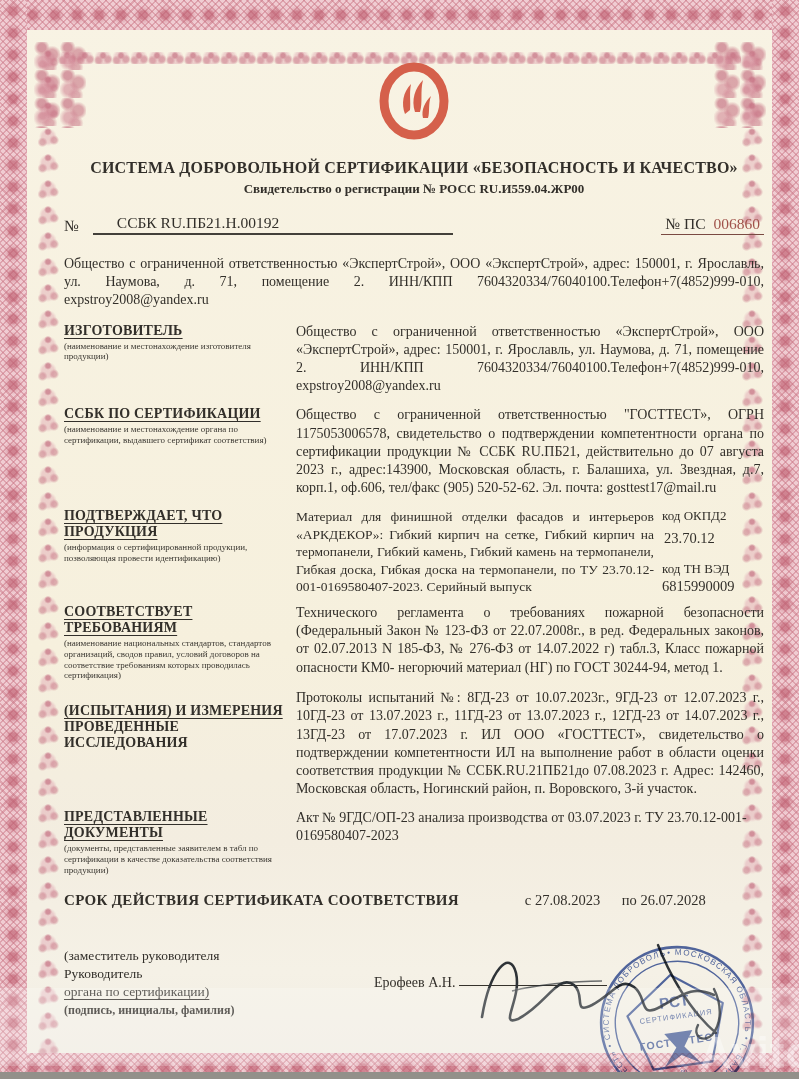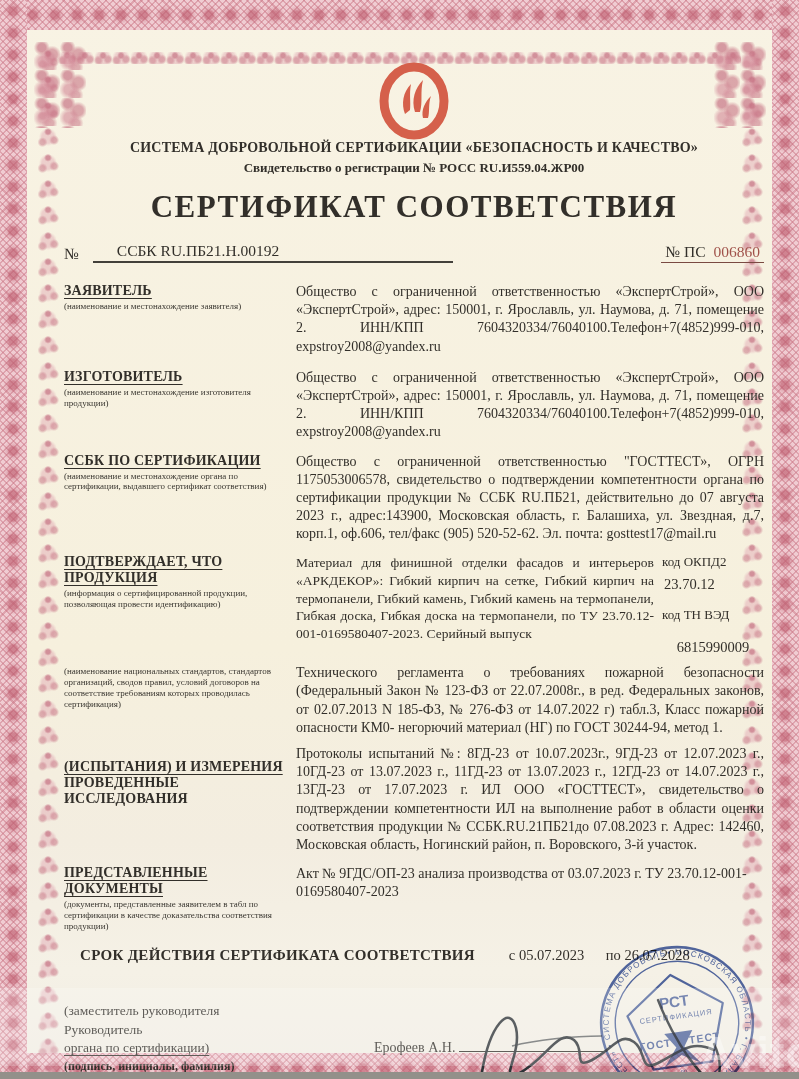"СИСТЕМА ДОБРОВОЛЬНОЙ СЕРТИФИКАЦИИ" .sysline { font-size: 14px -> 16px; margin-top: 0 -> 19px }
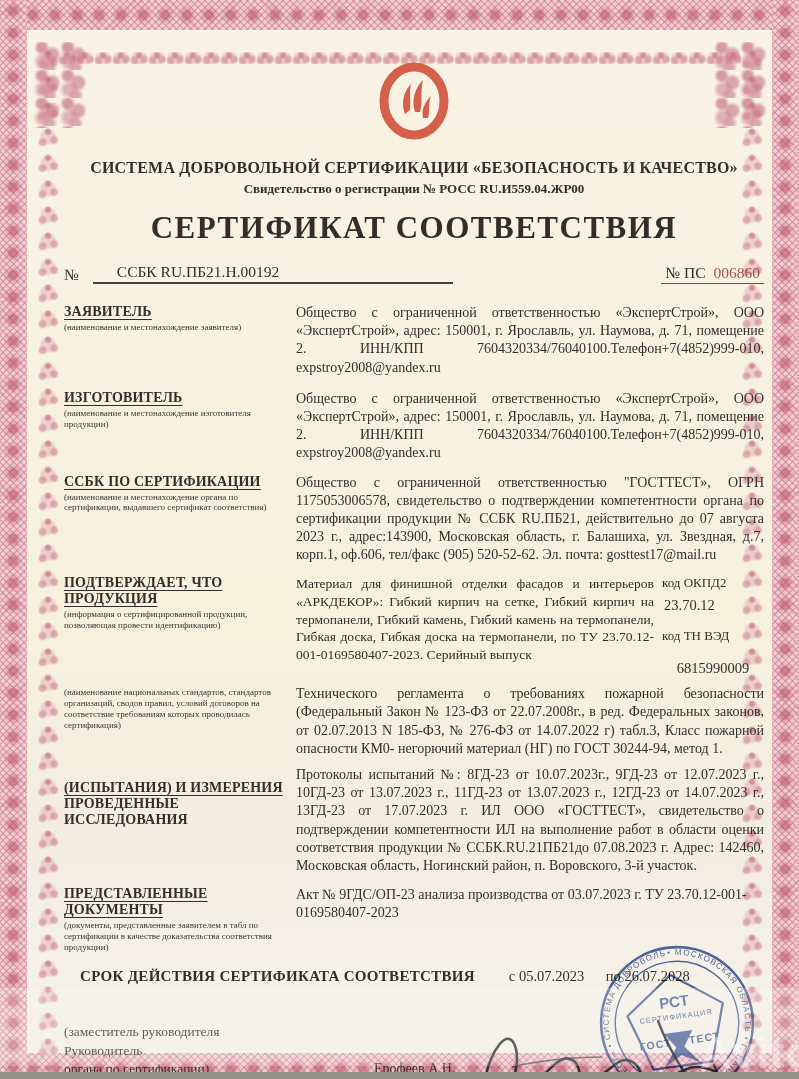"СЕРТИФИКАТ СООТВЕТСТВИЯ" div.doctitle { html: <div>СЕРТИФИКАТ СООТВЕТСТВИЯ</div> -> none }
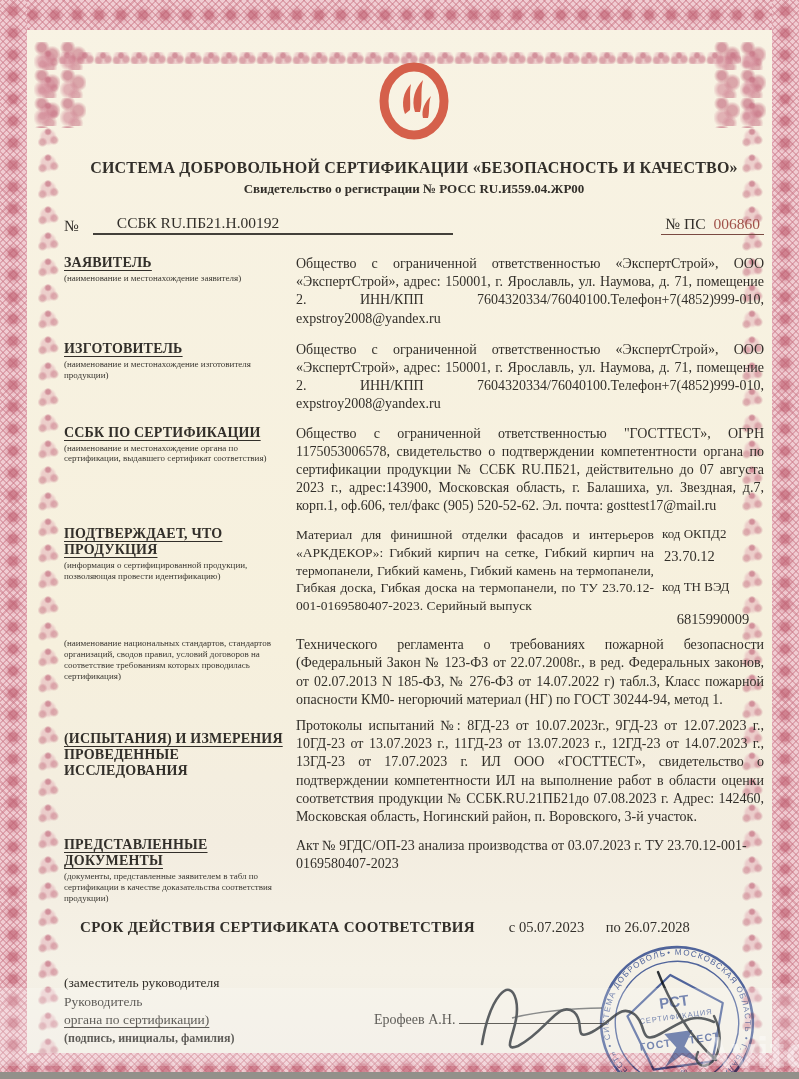"ЗАЯВИТЕЛЬ" div.sec-label { html: <div> <div>ЗАЯВИТЕЛЬ</div> <div>(наименование и местонахождение заявителя)</div> </div> -> none }
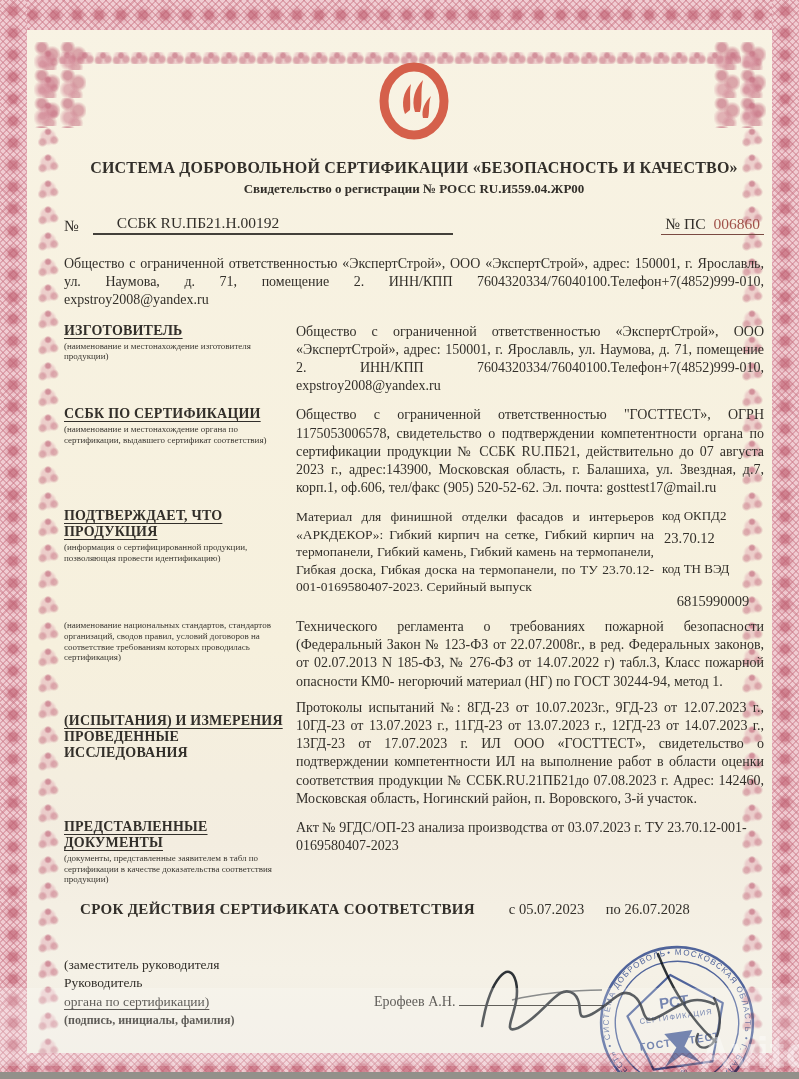"6815990009" .prod-codes .code-val2 { margin-top: 15px -> 0; text-align: center -> left }
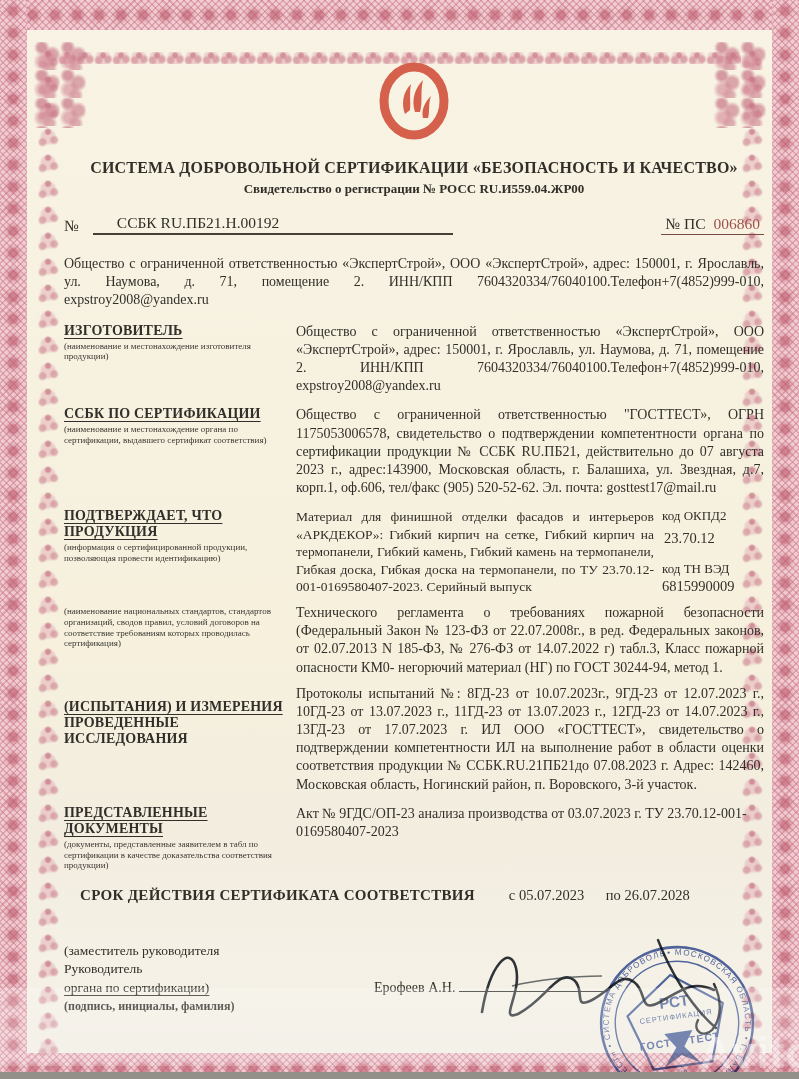"СООТВЕТСТВУЕТ ТРЕБОВАНИЯМ" div.sec-title { html: none -> <div>СООТВЕТСТВУЕТ ТРЕБОВАНИЯМ</div> }
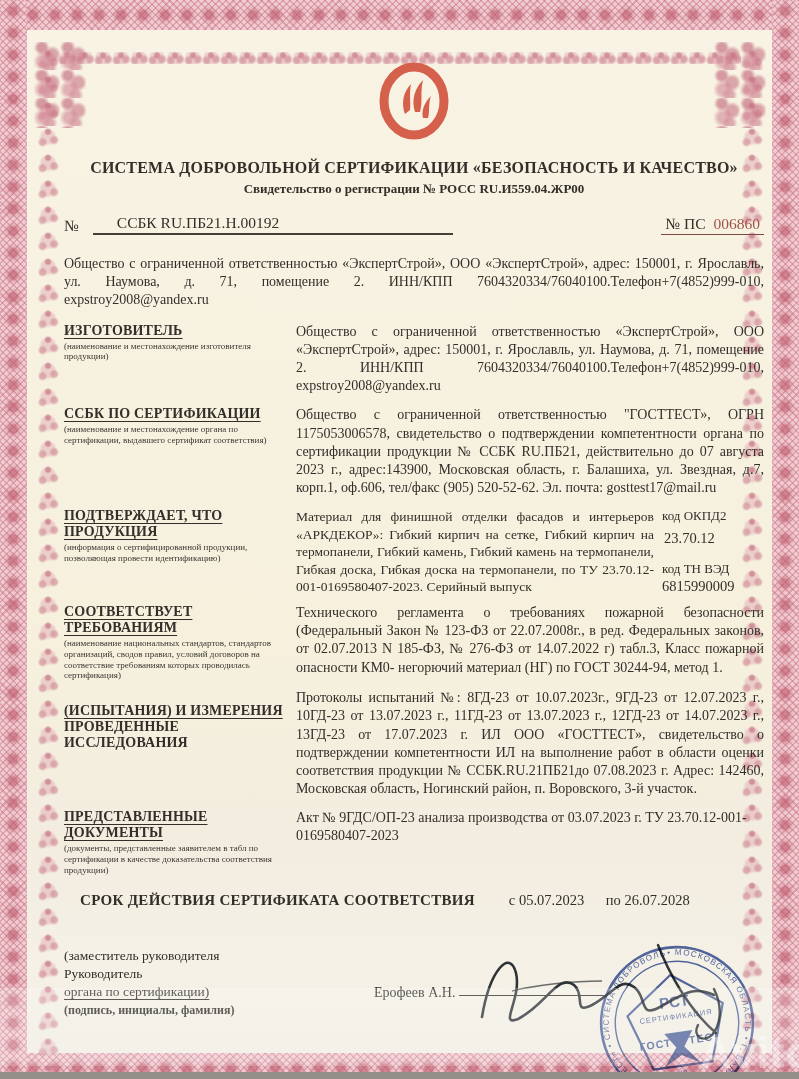"СРОК ДЕЙСТВИЯ СЕРТИФИКАТА СООТВЕТСТВИЯ" .validity { gap: none -> 32px; margin: 16px 0 0 16px -> 16px 0 0 0 }
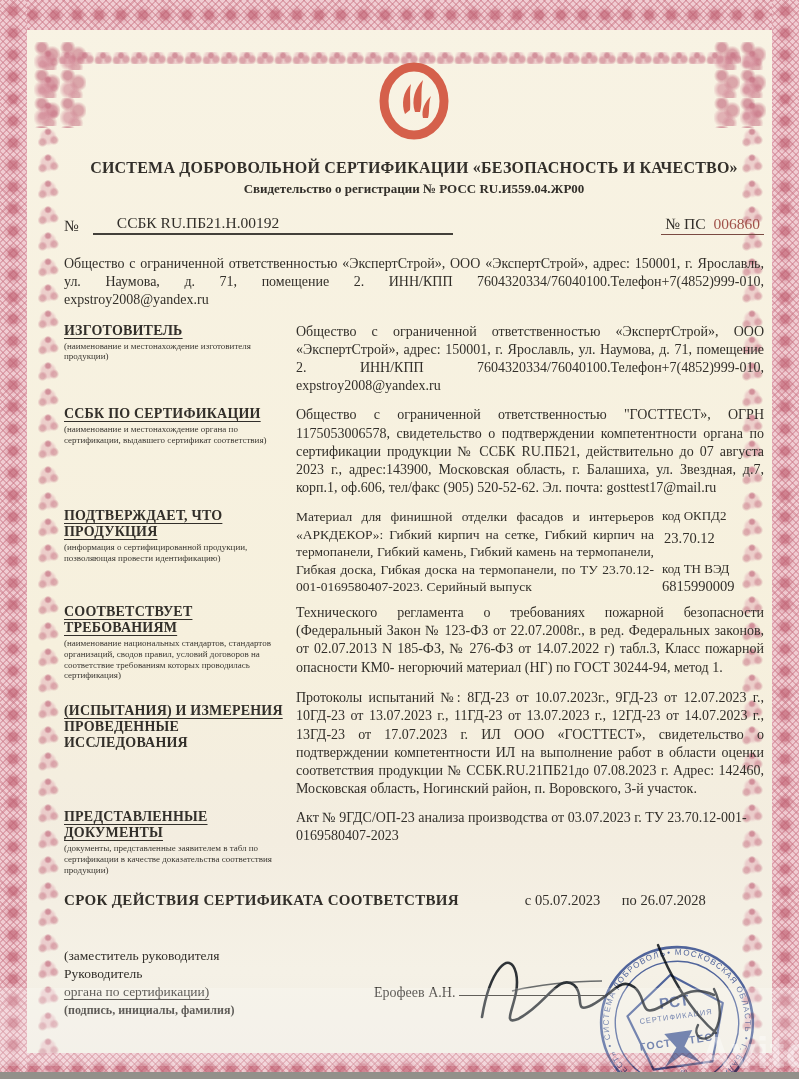"с 05.07.2023" span { text: 05.07.2023 -> 27.08.2023 }
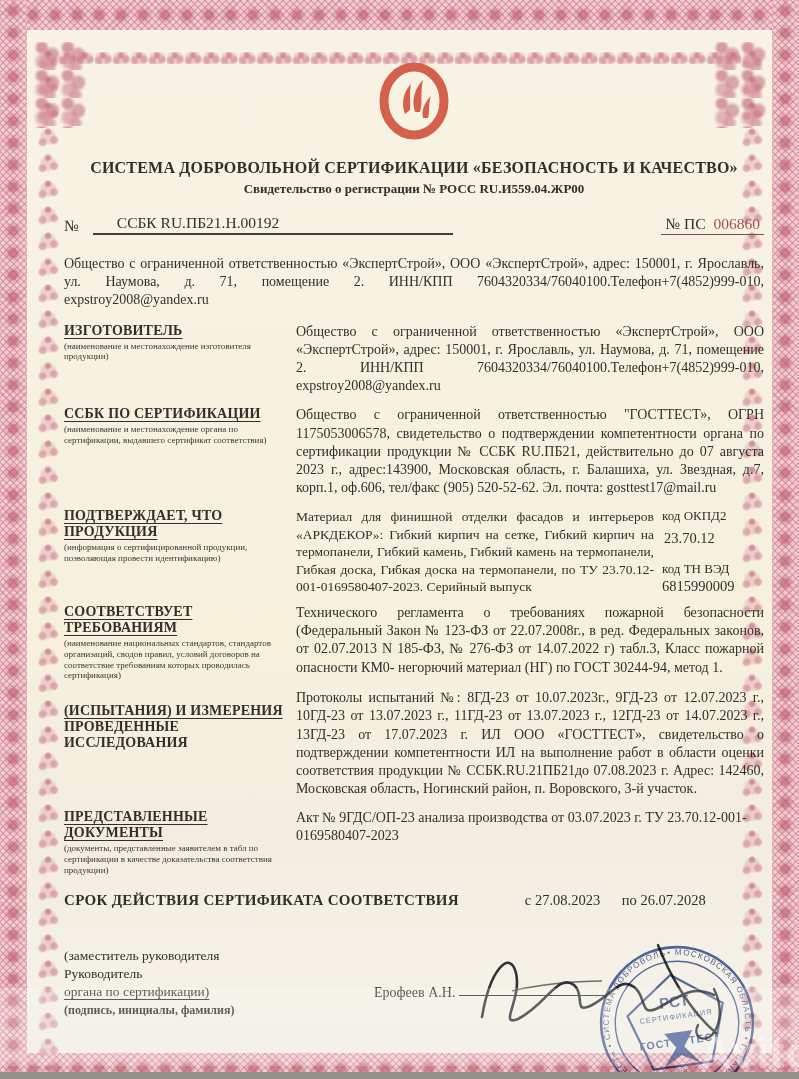"Ерофеев А.Н." .sig-name { margin-top: 36px -> 26px }
